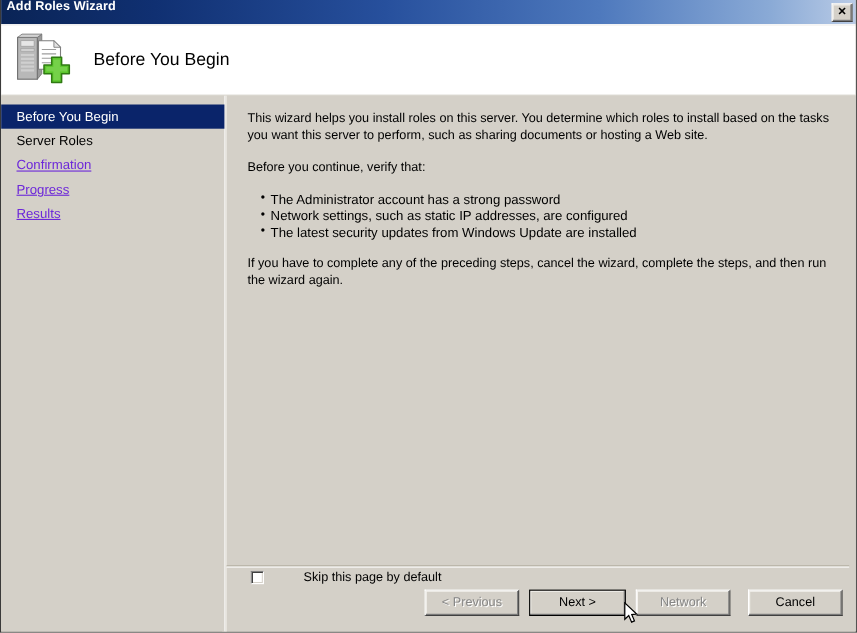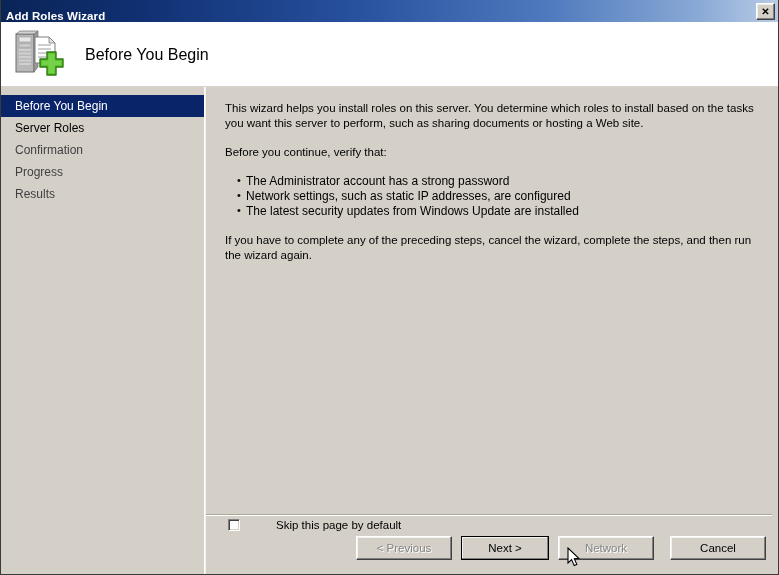"Add Roles Wizard" .titlebar { align-items: flex-end -> flex-start }
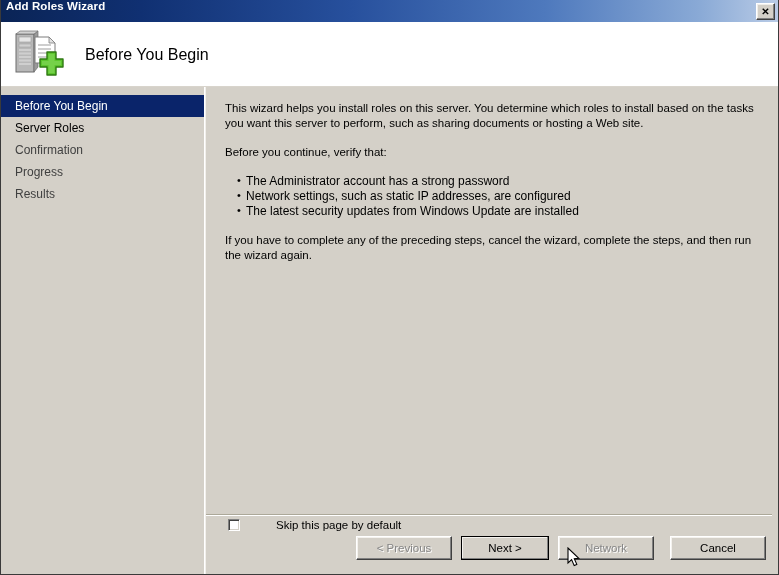"Confirmation" .nav-item.disabled { color: #404040 -> #6d28d9; text-decoration: none -> underline }
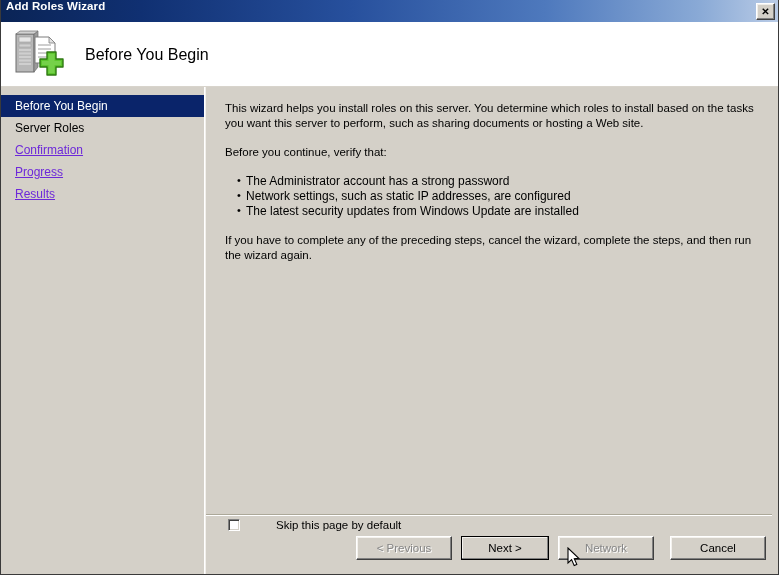"< Previous" .btn { width: 96px -> 86px }
